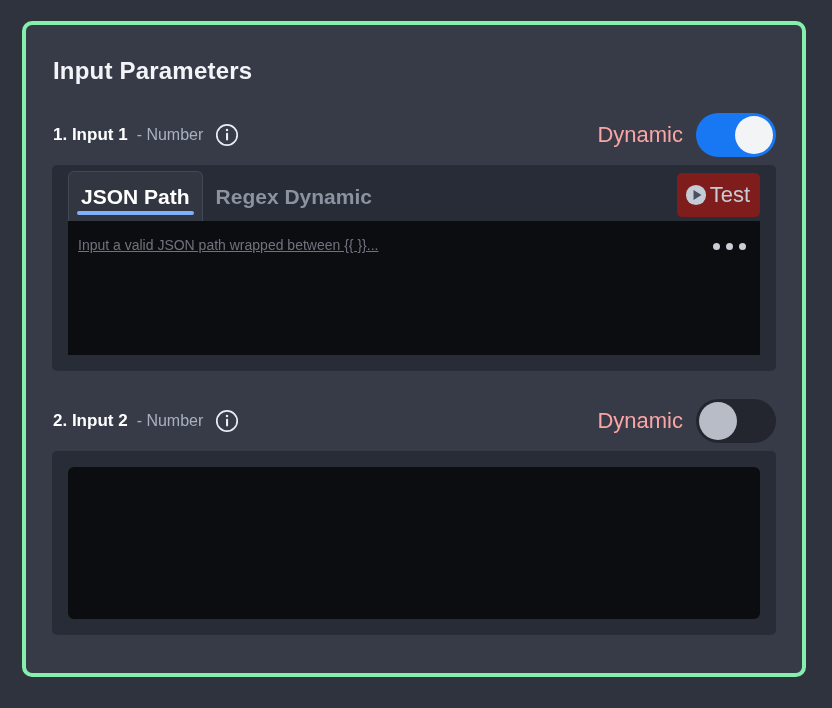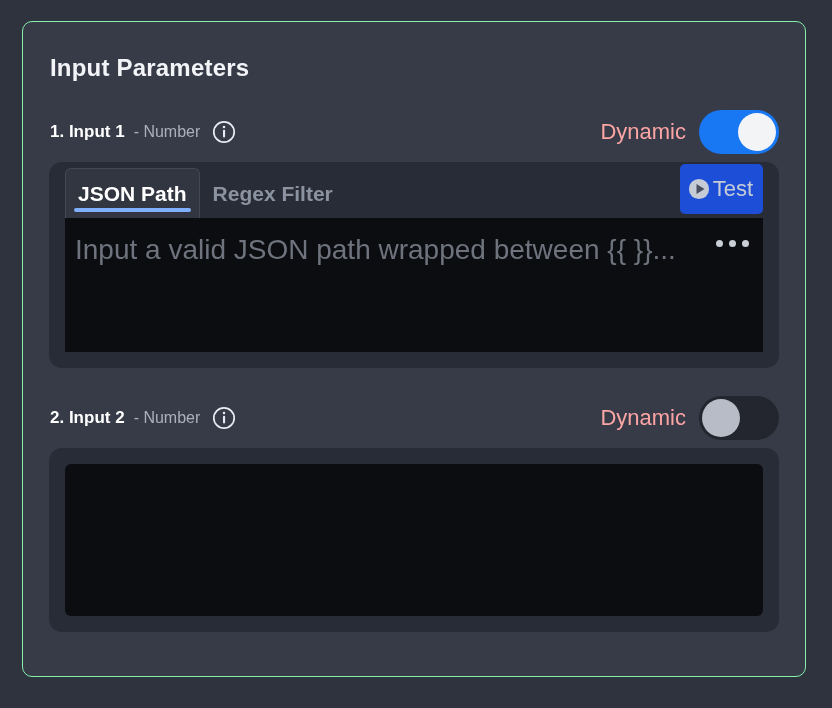"Input Parameters" .card { border: 1px solid #86efac -> 4px solid #86efac }
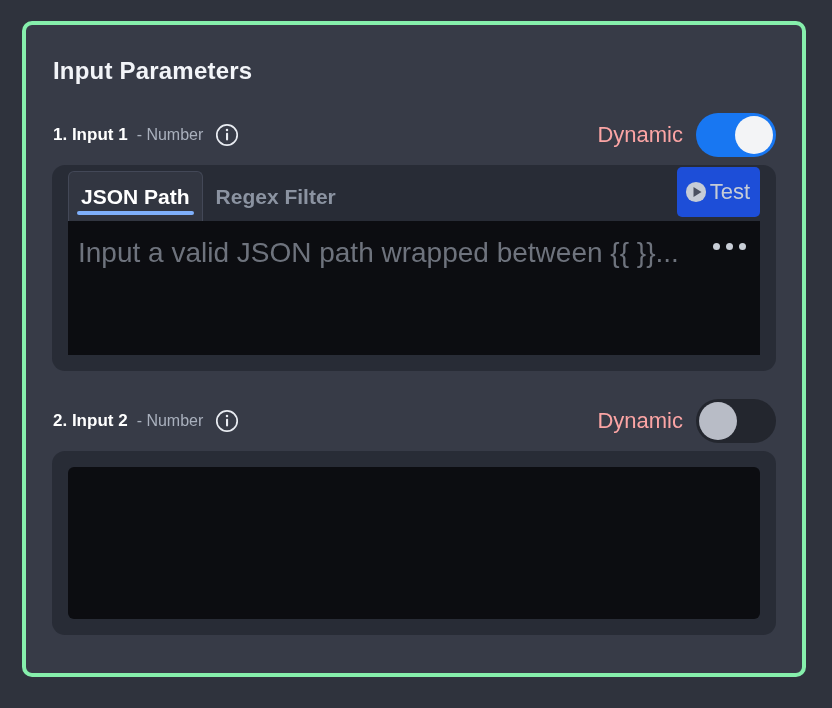"JSON Path" .param-body { border-radius: 13px -> 5px }
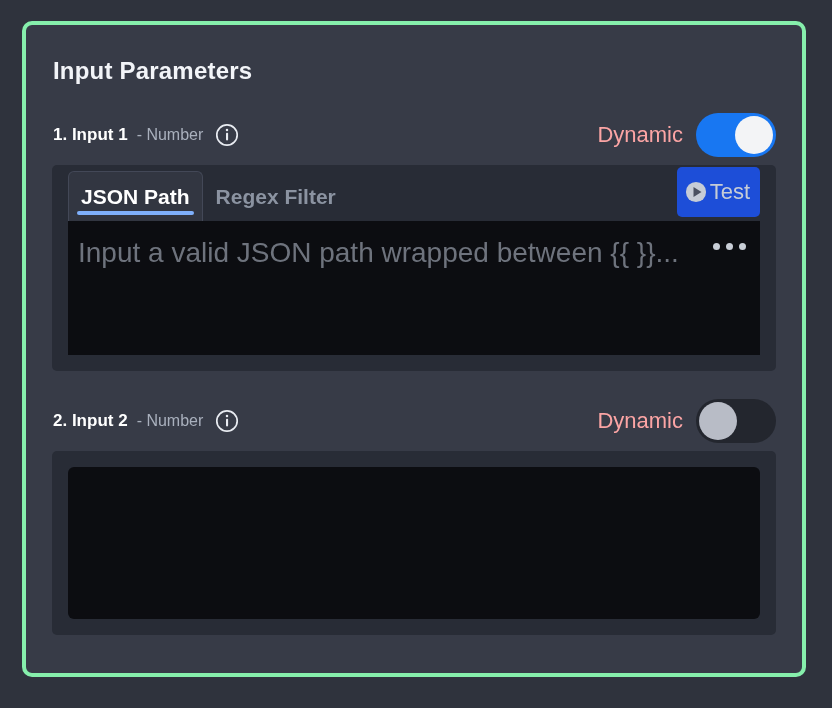"Regex Filter" span { text: Filter -> Dynamic }
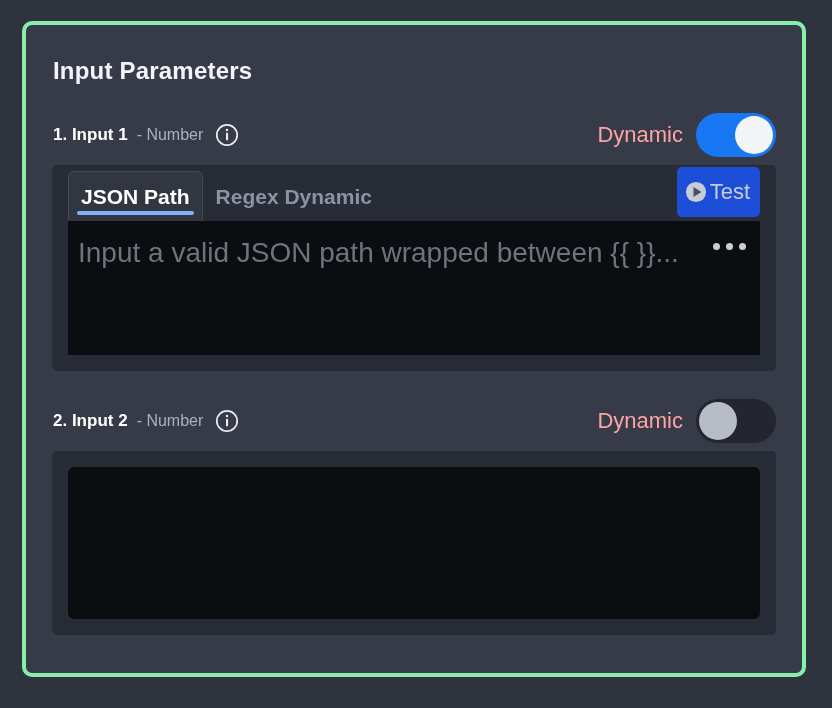"Test" .test-btn { background: #1d4ed8 -> #7f1d1d; height: 50px -> 44px }
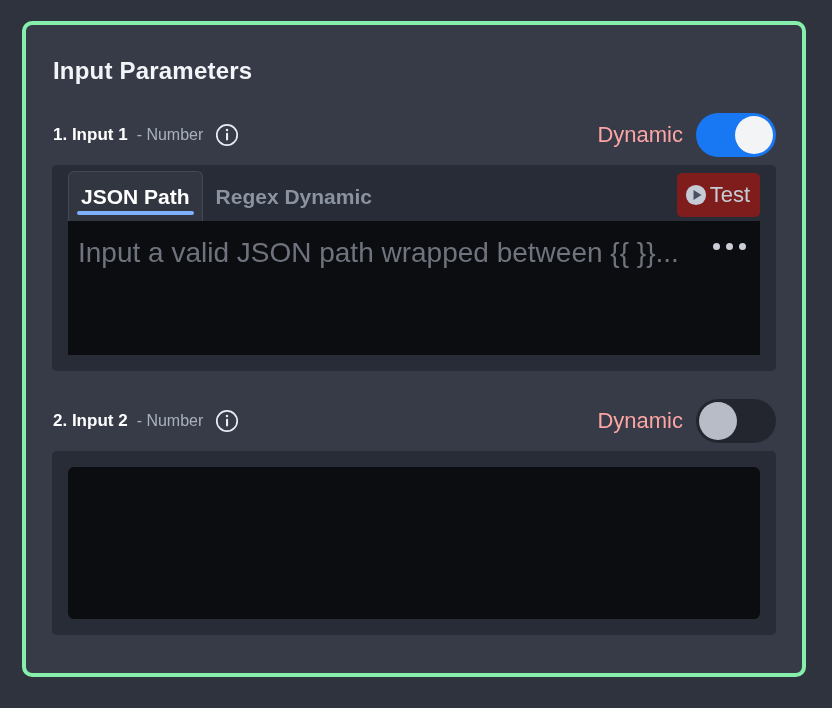"Input a valid JSON path" .editor .placeholder { font-size: 28px -> 14px; text-decoration: none -> underline }
